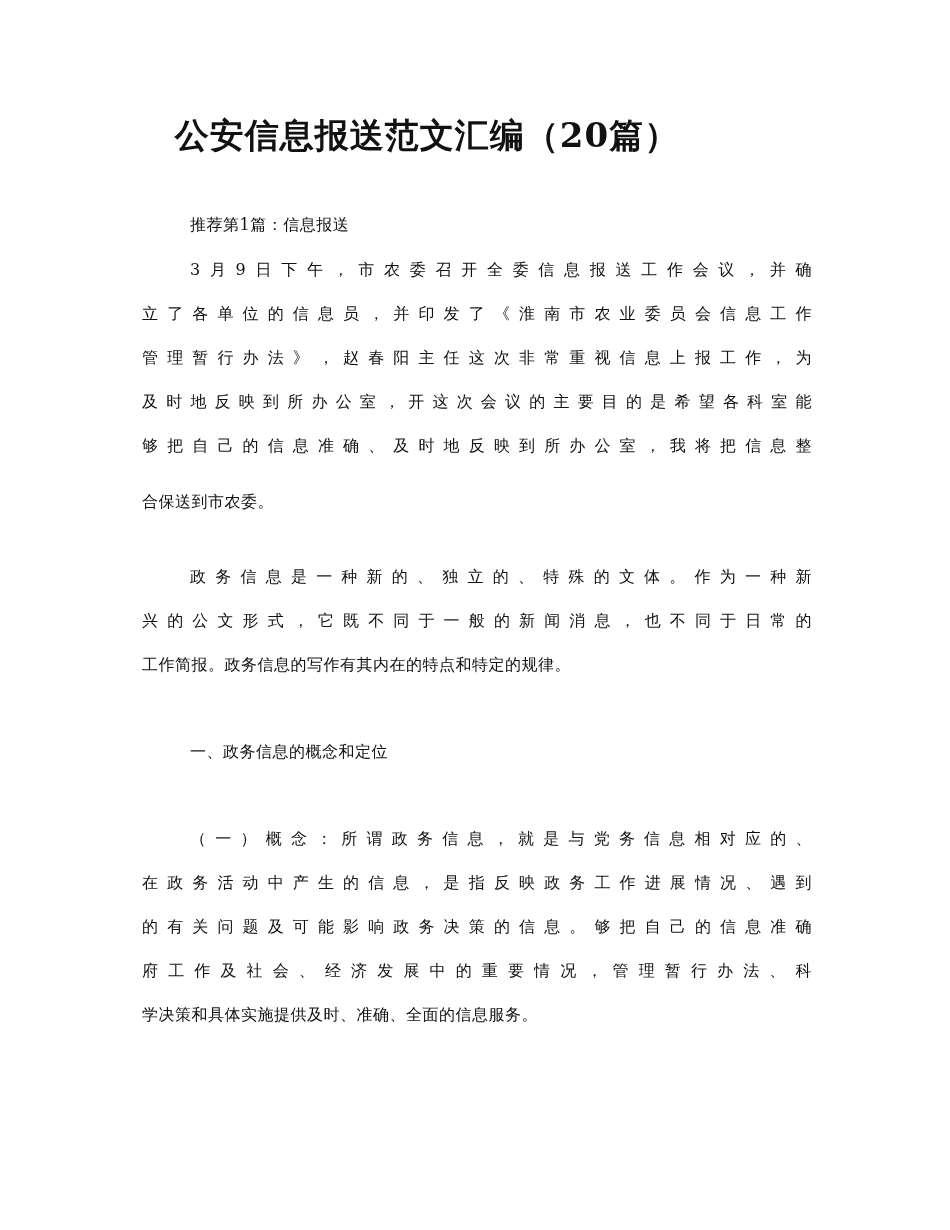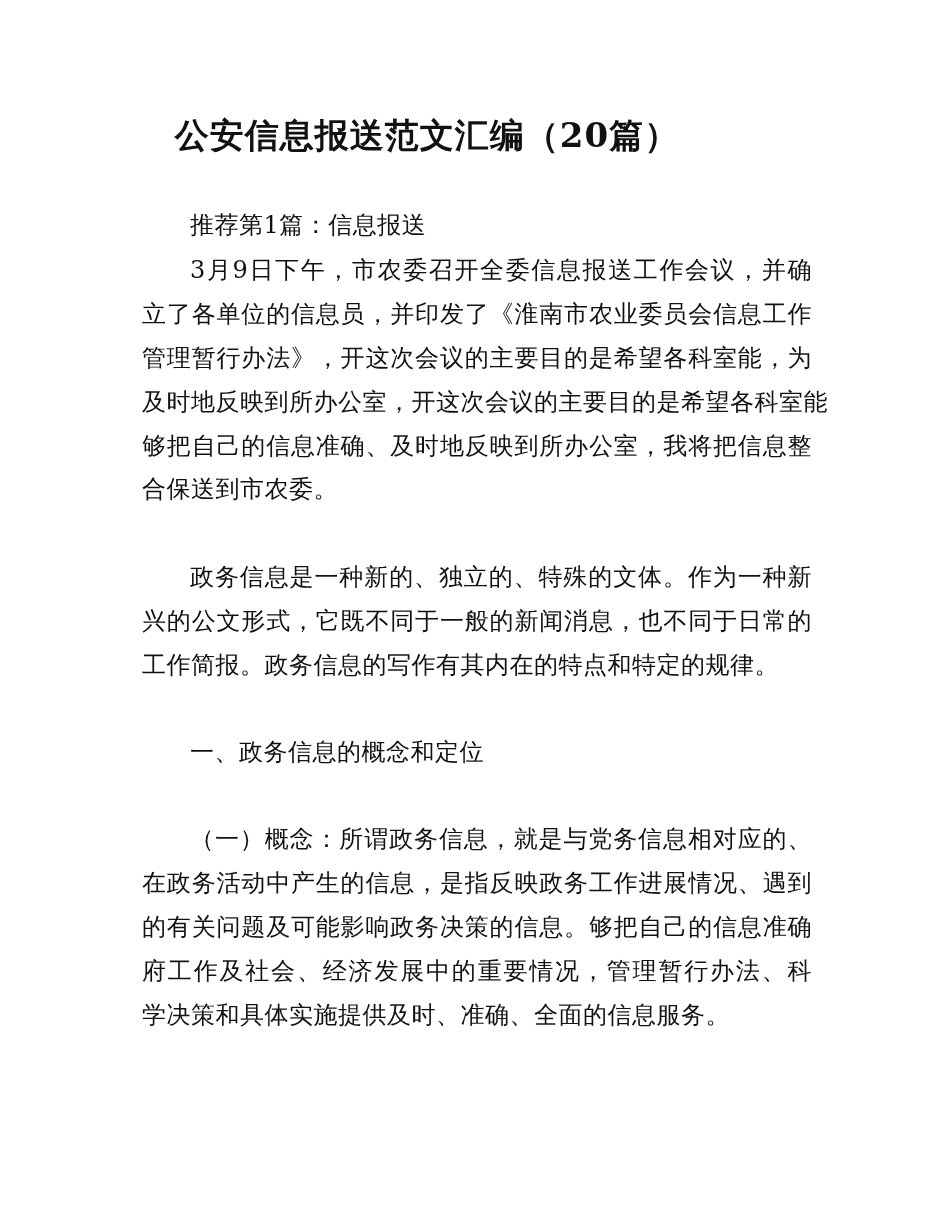"推荐第1篇：信息报送" .line { font-size: 24px -> 16px }
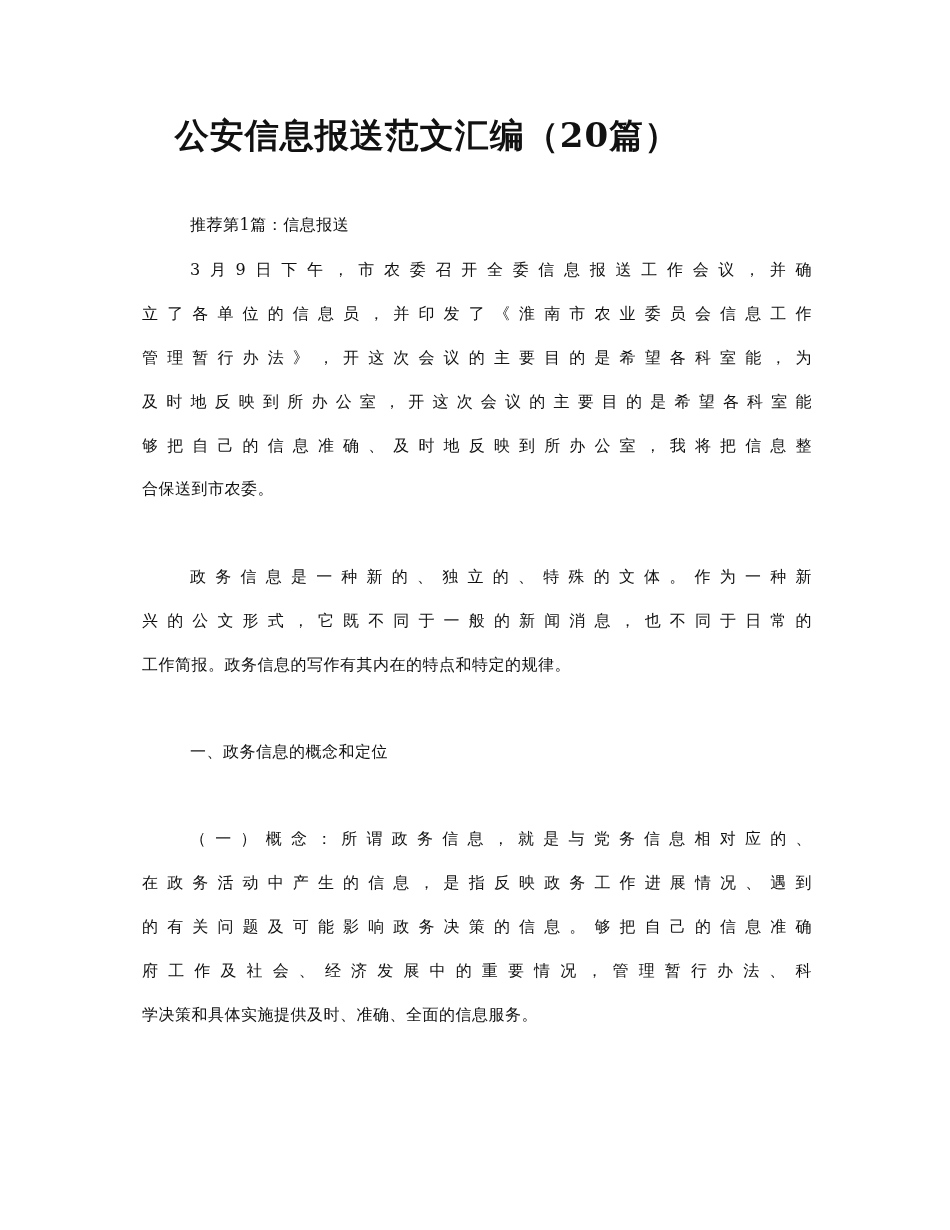"管理暂行办法》，开这次会议的主要目的是希望各科室能，为" div.line { text: 开这次会议的主要目的是希望各科室能 -> 赵春阳主任这次非常重视信息上报工作 }
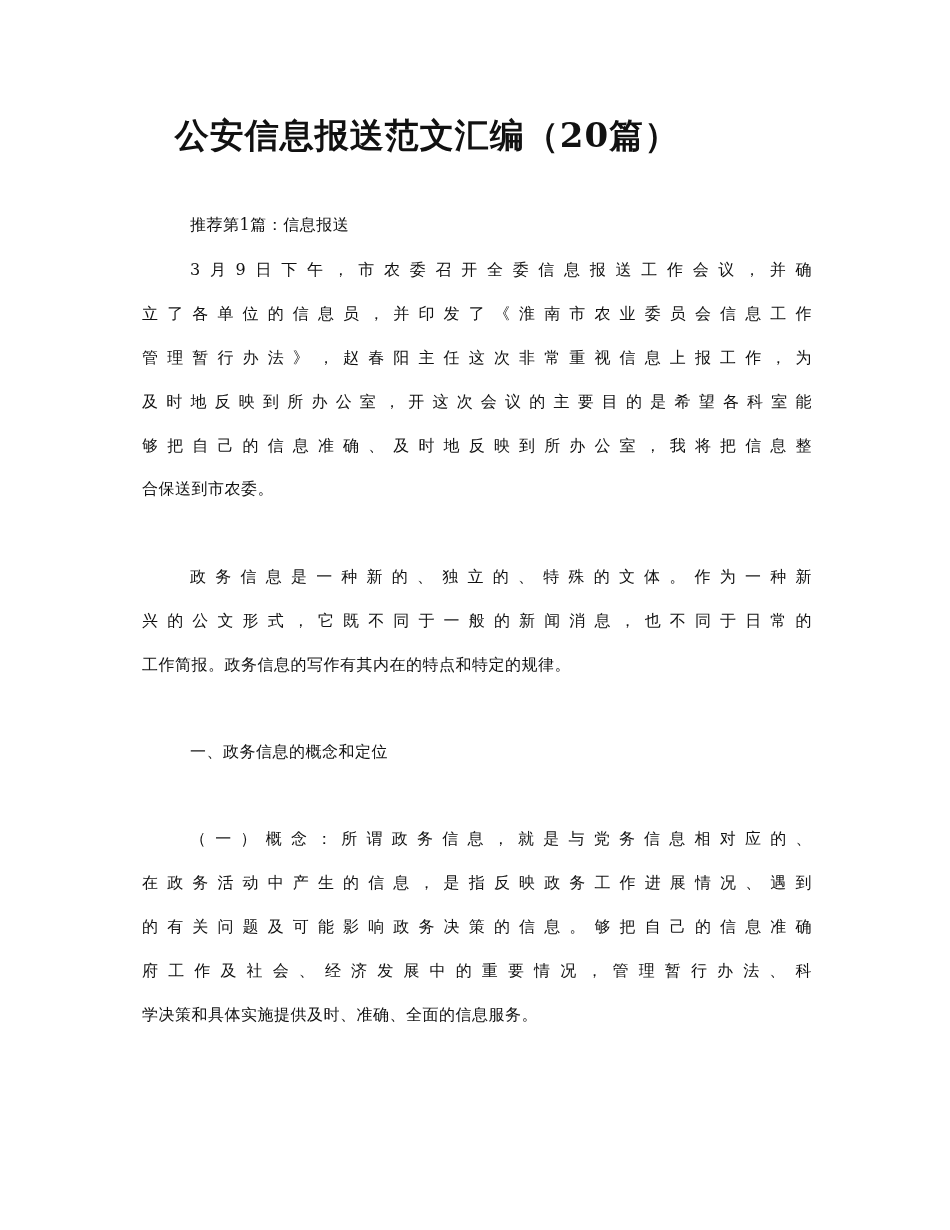"合保送到市农委。" div.line { top: 474px -> 487px }
